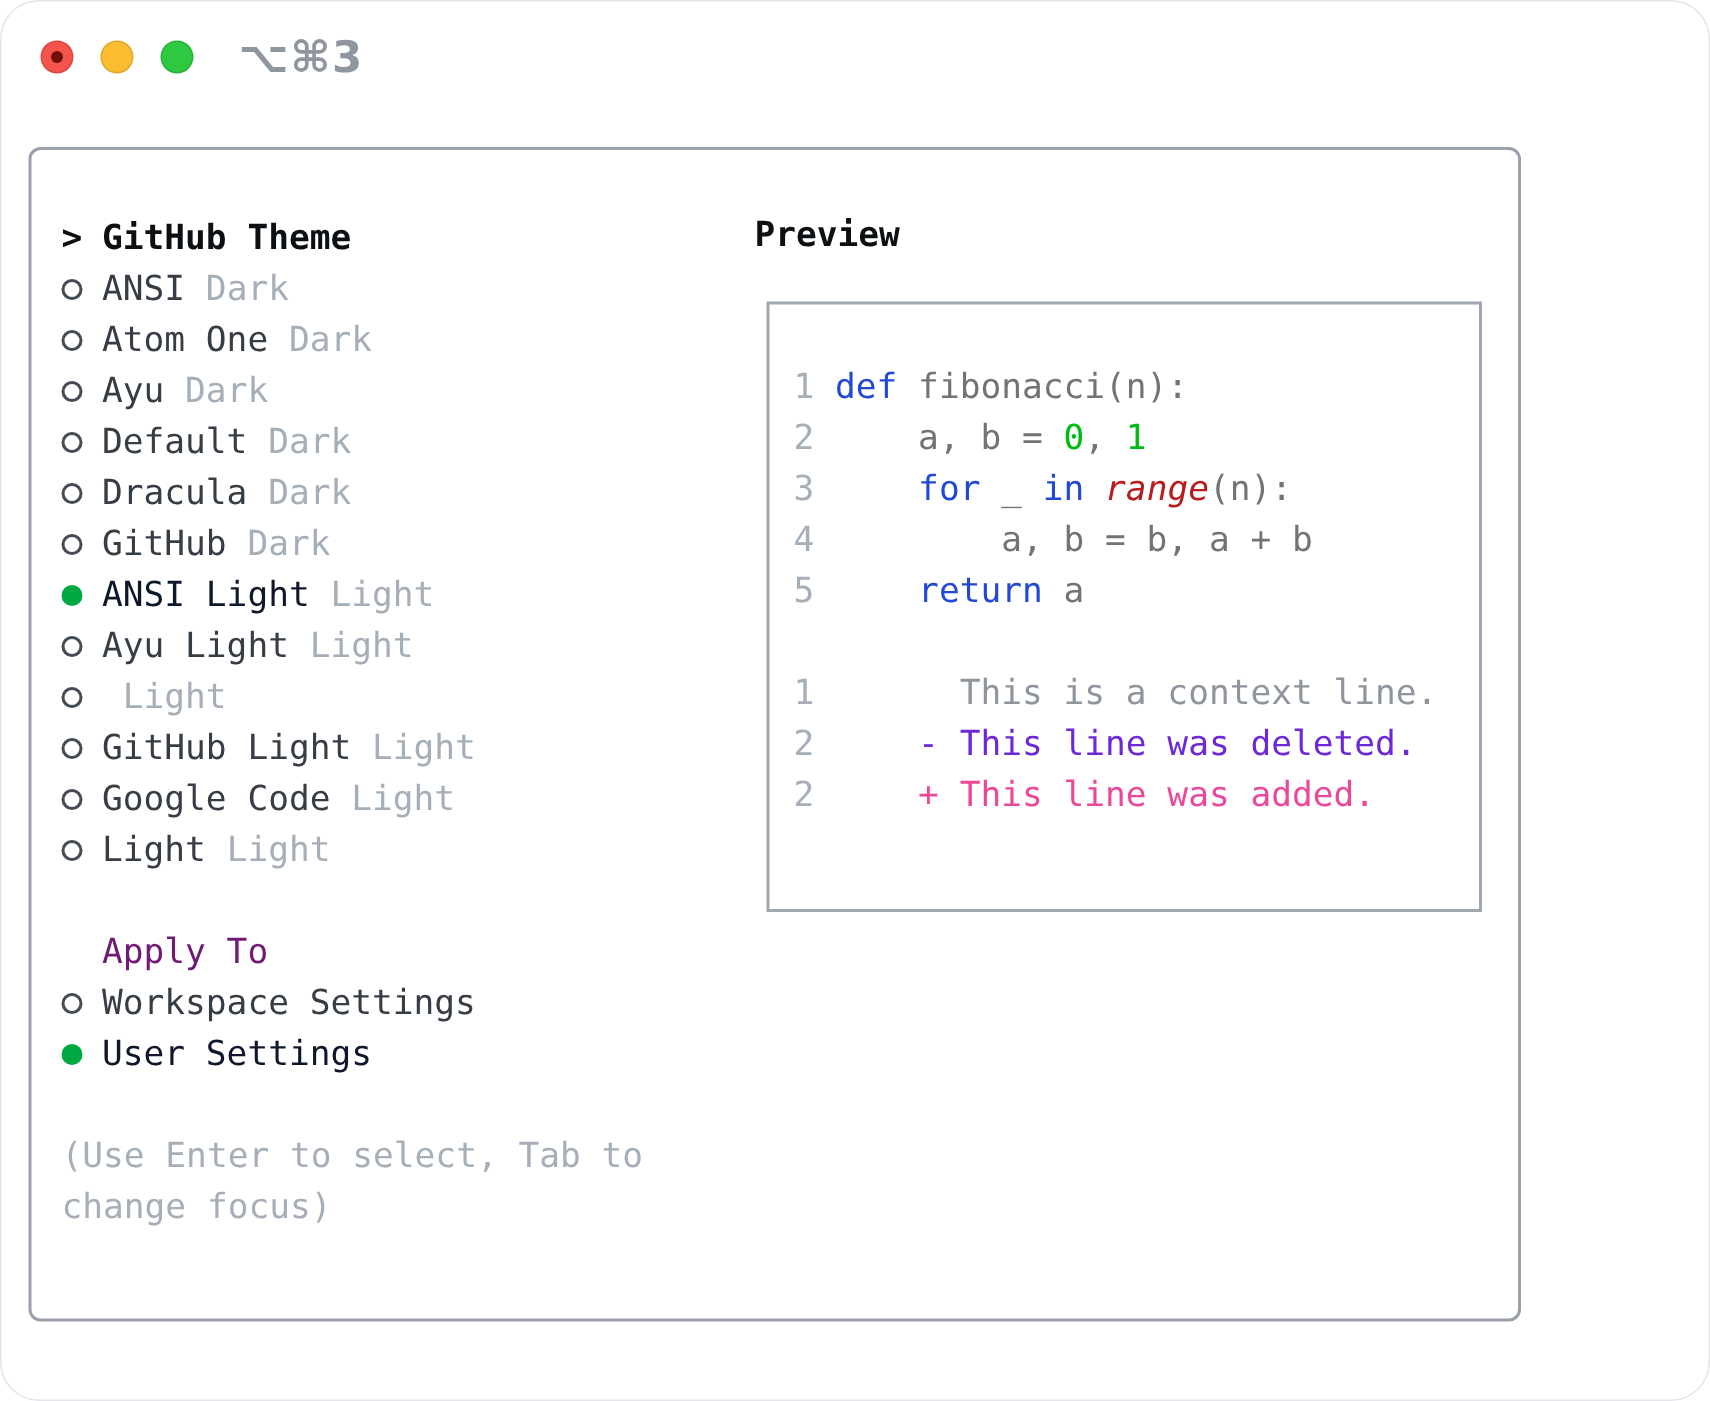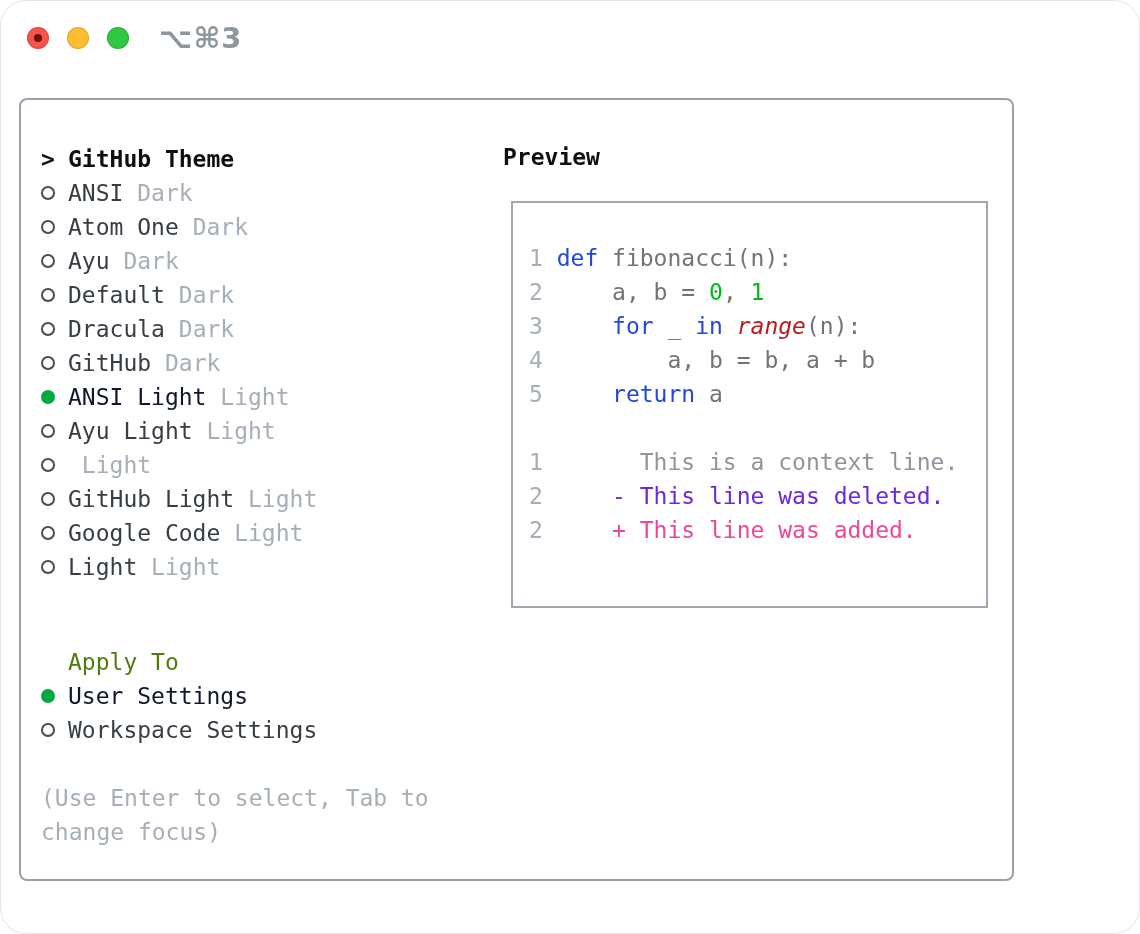"Apply To" .apply-header { color: #4d7c0f -> #701a75; margin-top: 27px -> none }
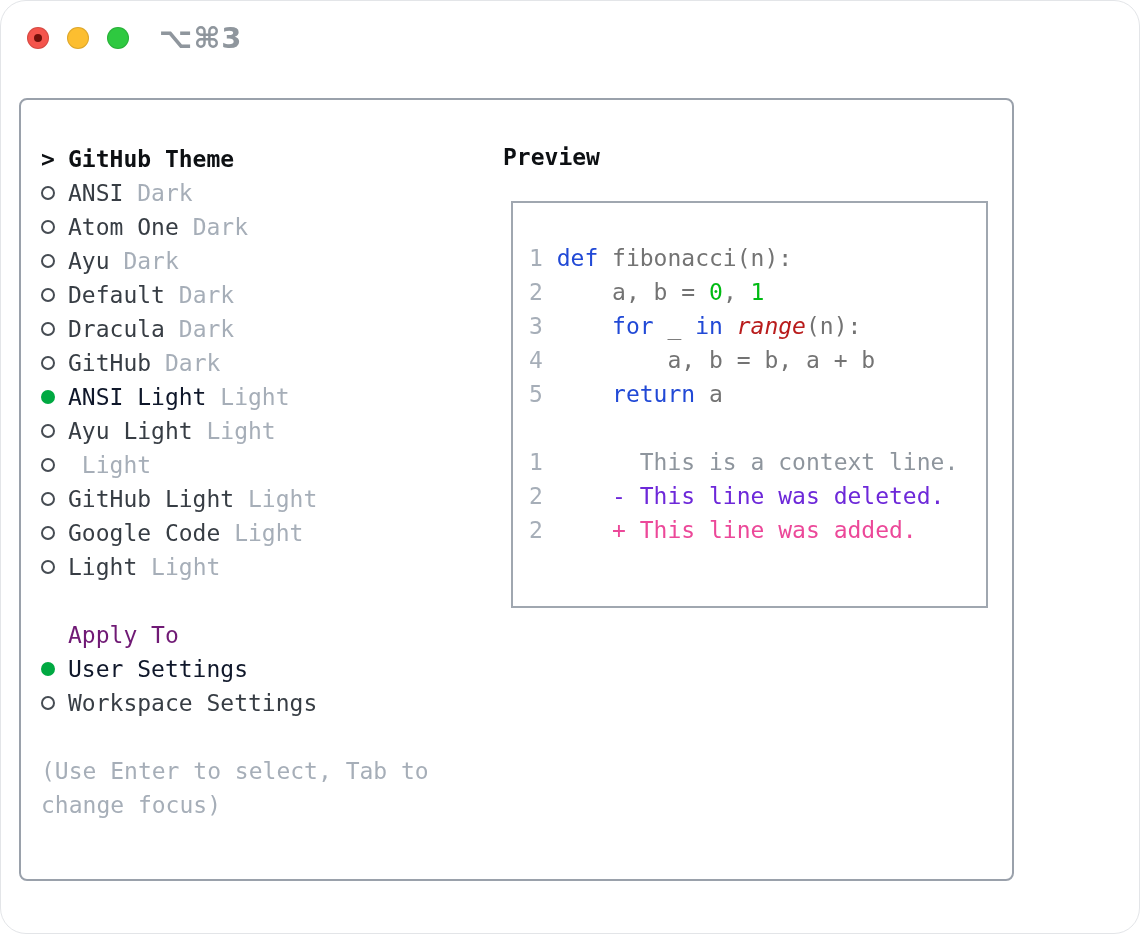"User Settings" div.row { order: before "Workspace Settings" -> after "Workspace Settings" }
